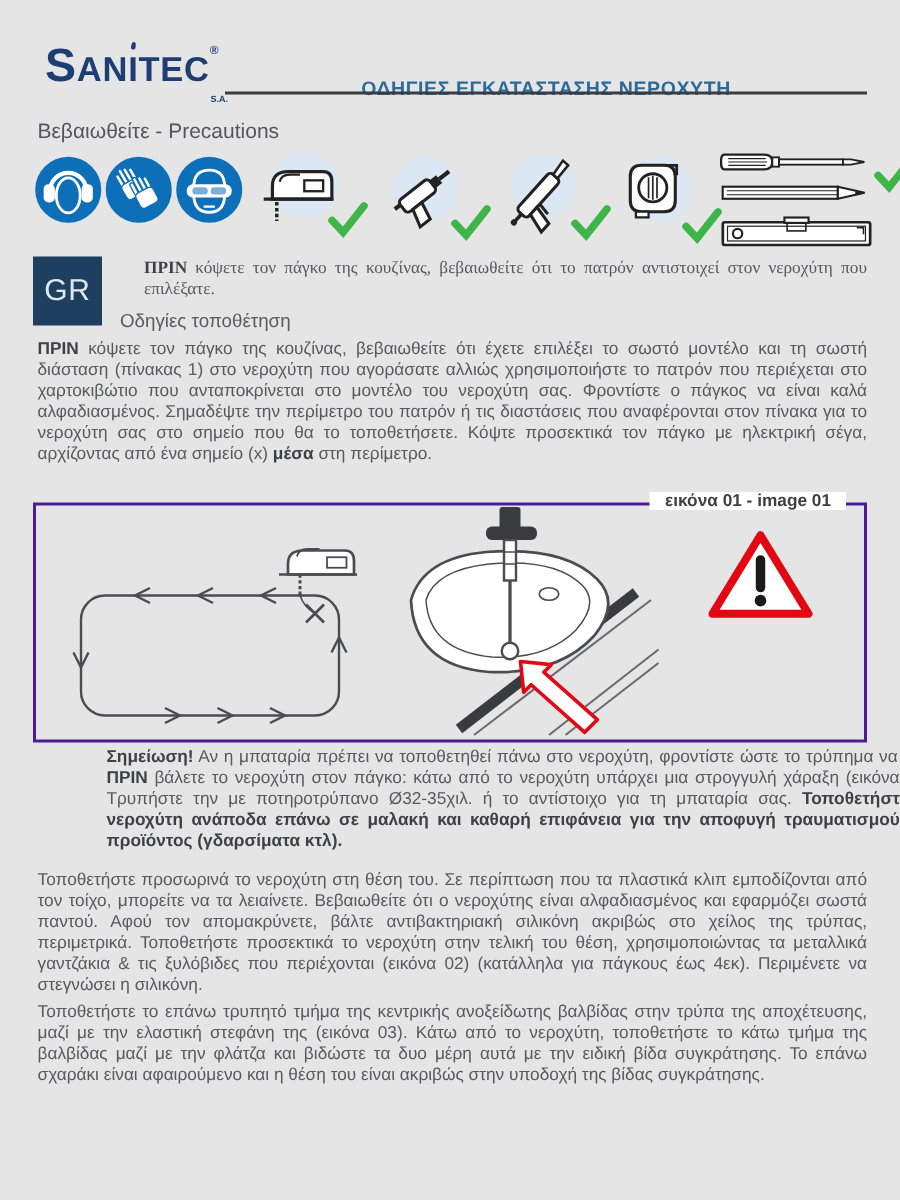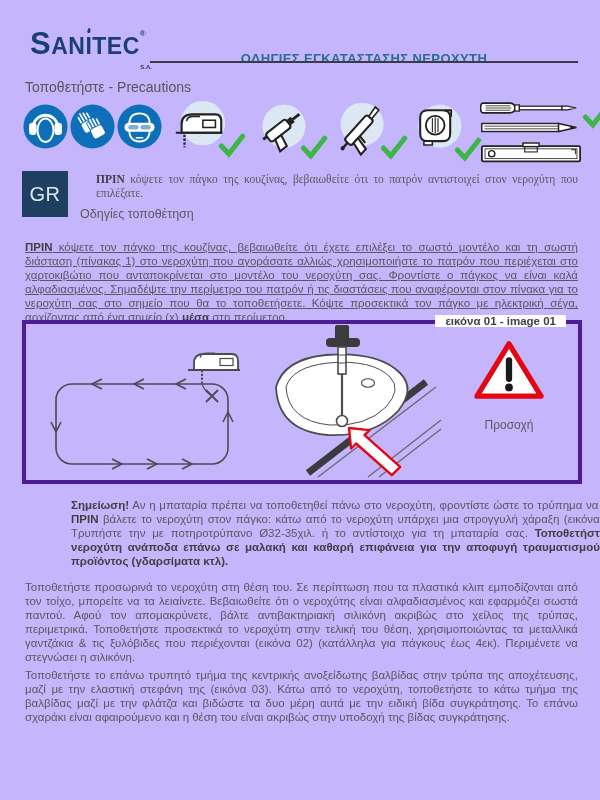"SANITEC®" .page { background: #c4b5fd -> #e5e5e5 }
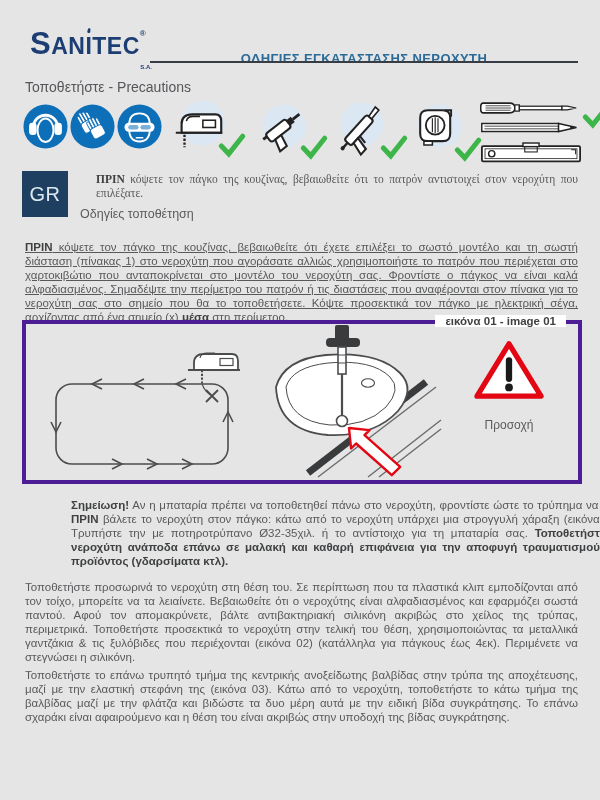"Τοποθετήστε - Precautions" div.precautions-heading { text: Τοποθετήστε -> Βεβαιωθείτε }
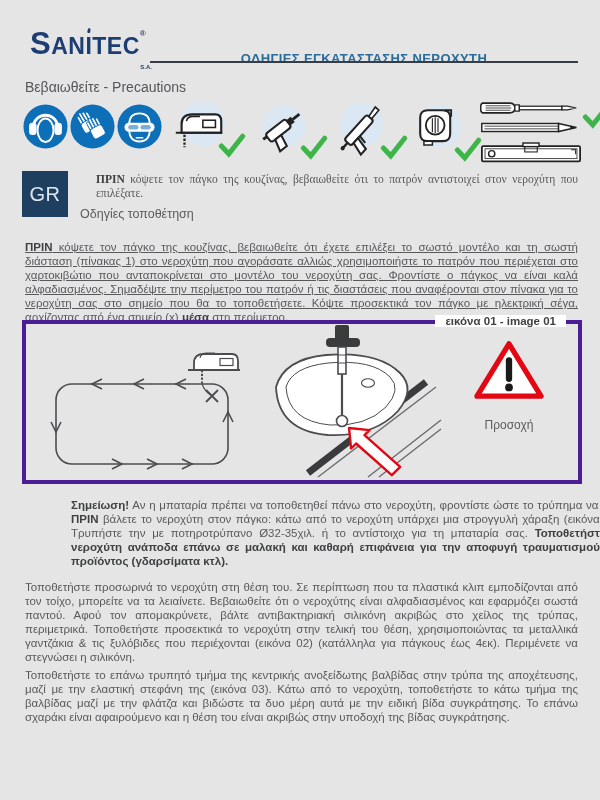"ΠΡΙΝ κόψετε τον πάγκο της κουζίνας, βεβαιωθείτε ότι έχετε" .p1 { text-decoration: underline -> none; top: 240px -> 226px }
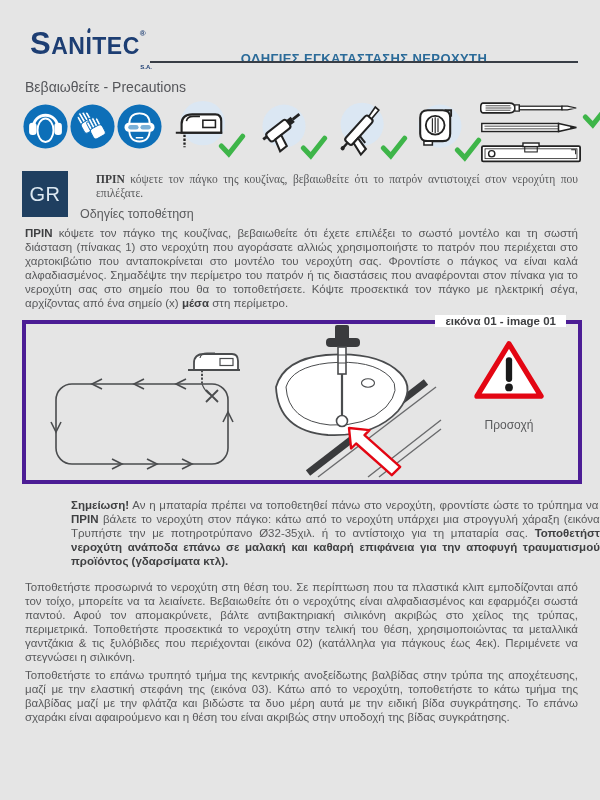"εικόνα 01 - image 01" .figure-box { border: 4px solid #4c1d95 -> 2px solid #4c1d95; top: 320px -> 335px }
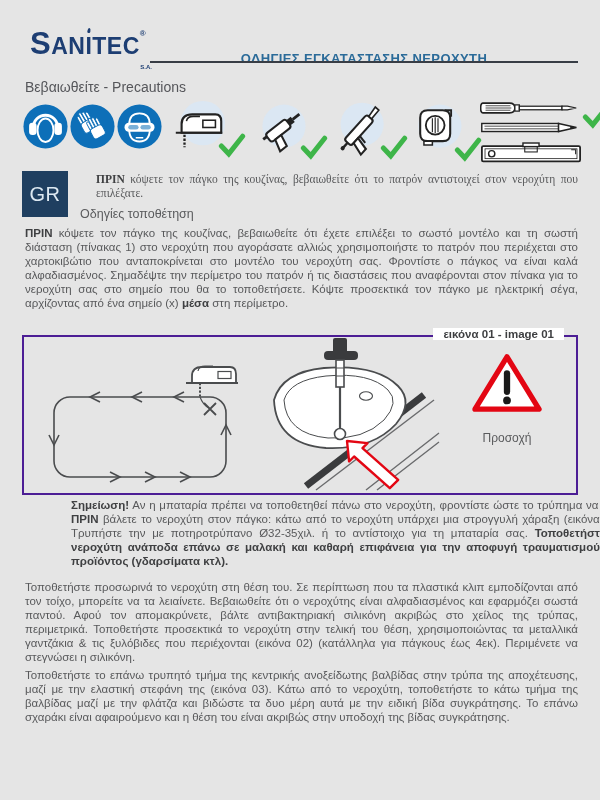"Προσοχή" div { html: <div>Προσοχή</div> -> none }
